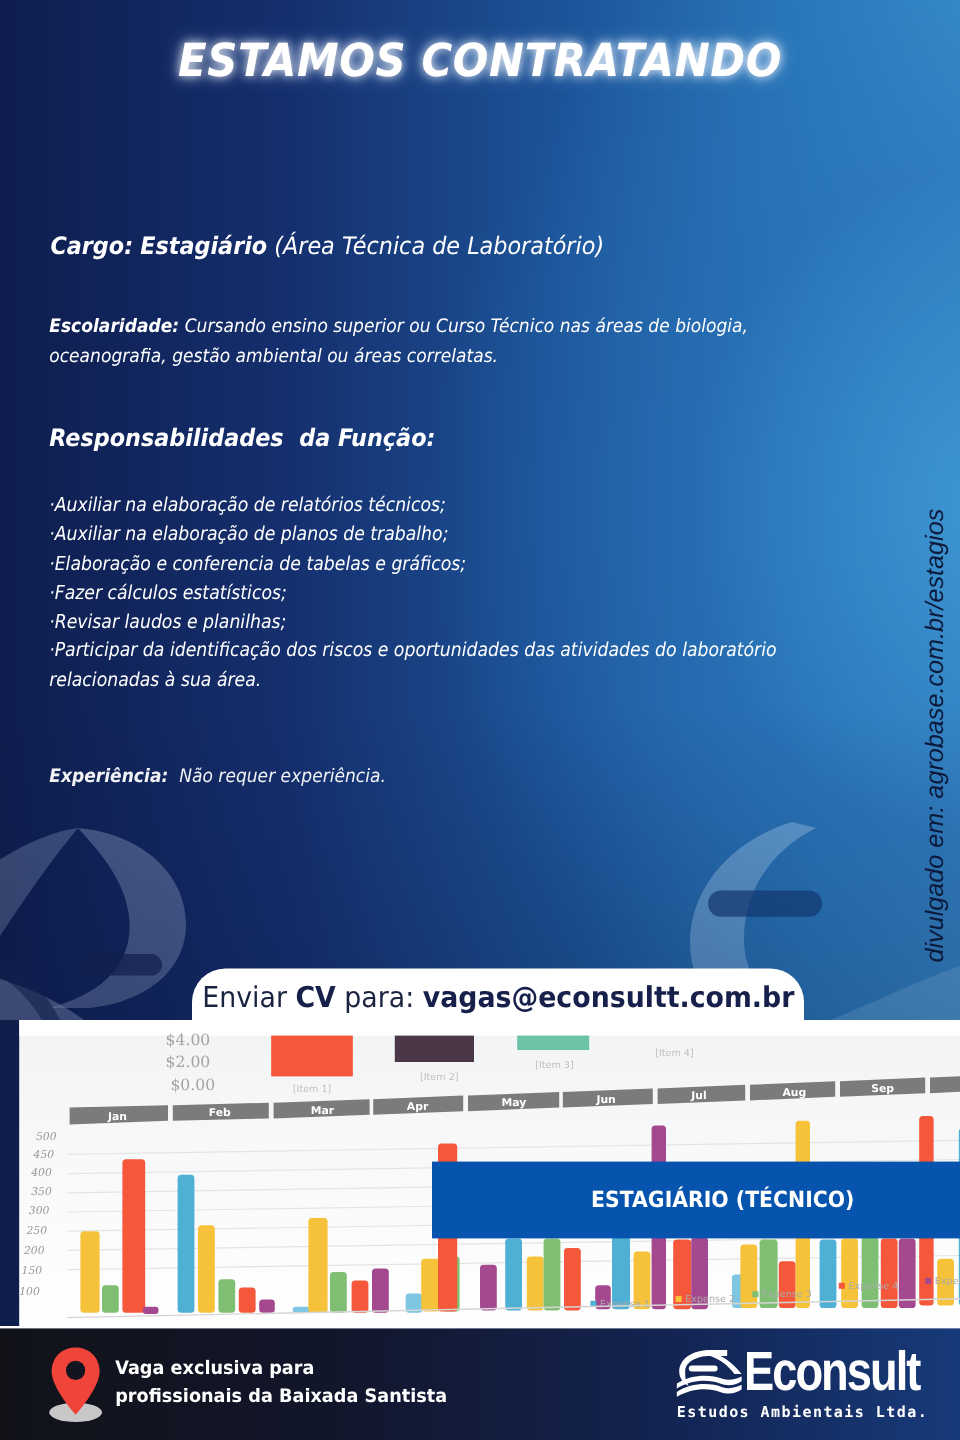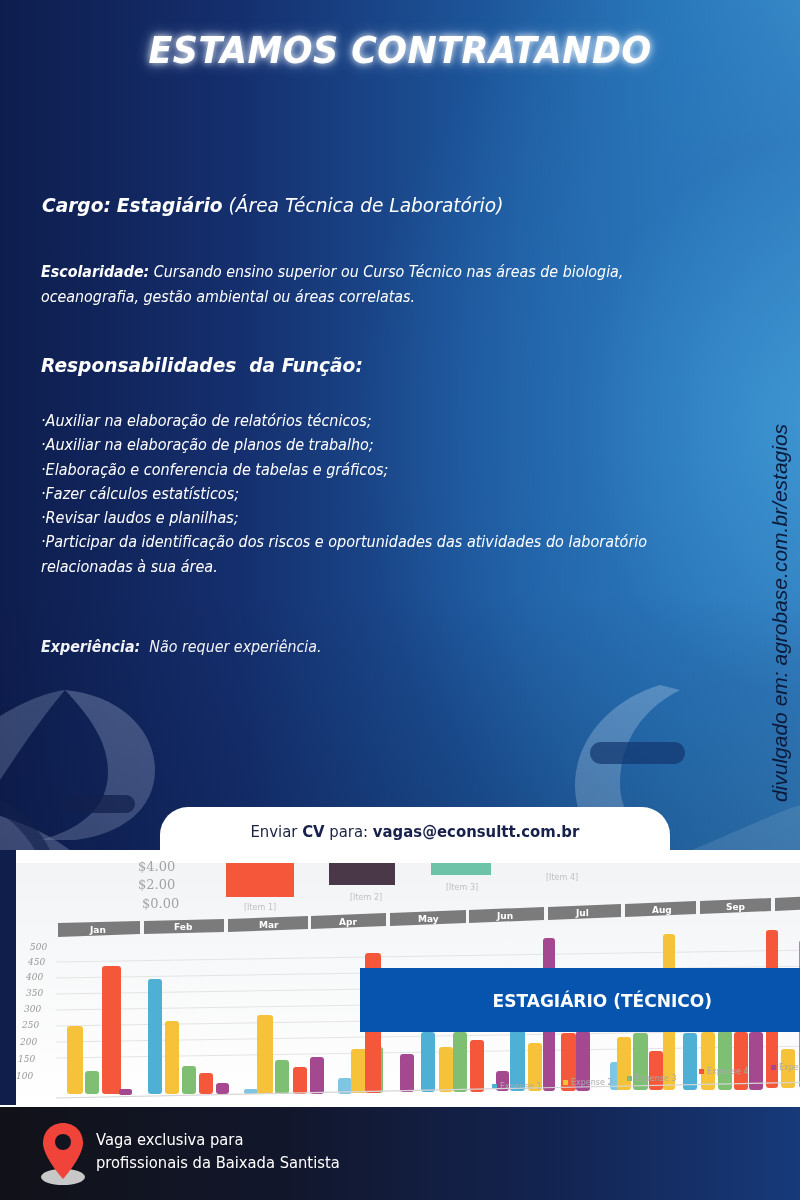"Enviar CV para: vagas@econsultt.com.br" .cv-pill { font-size: 16px -> 24px }
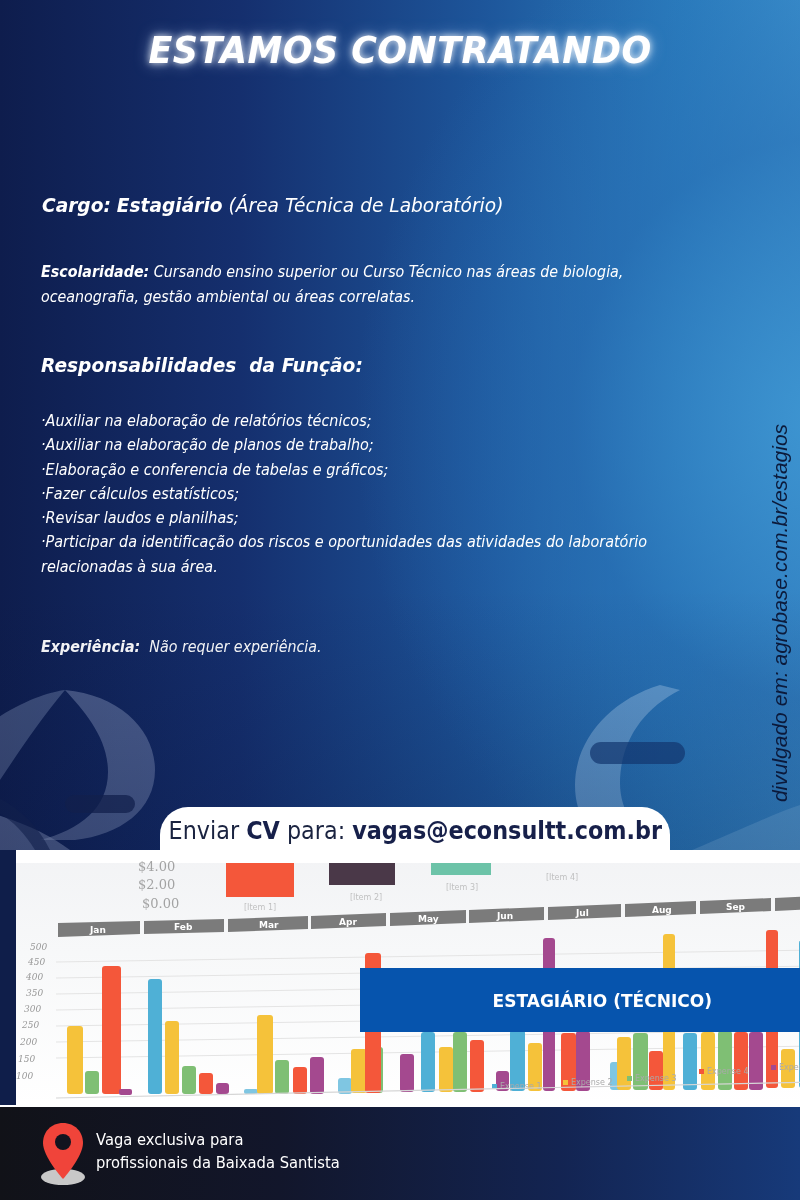"Vaga exclusiva para" .footer { font-weight: none -> bold }
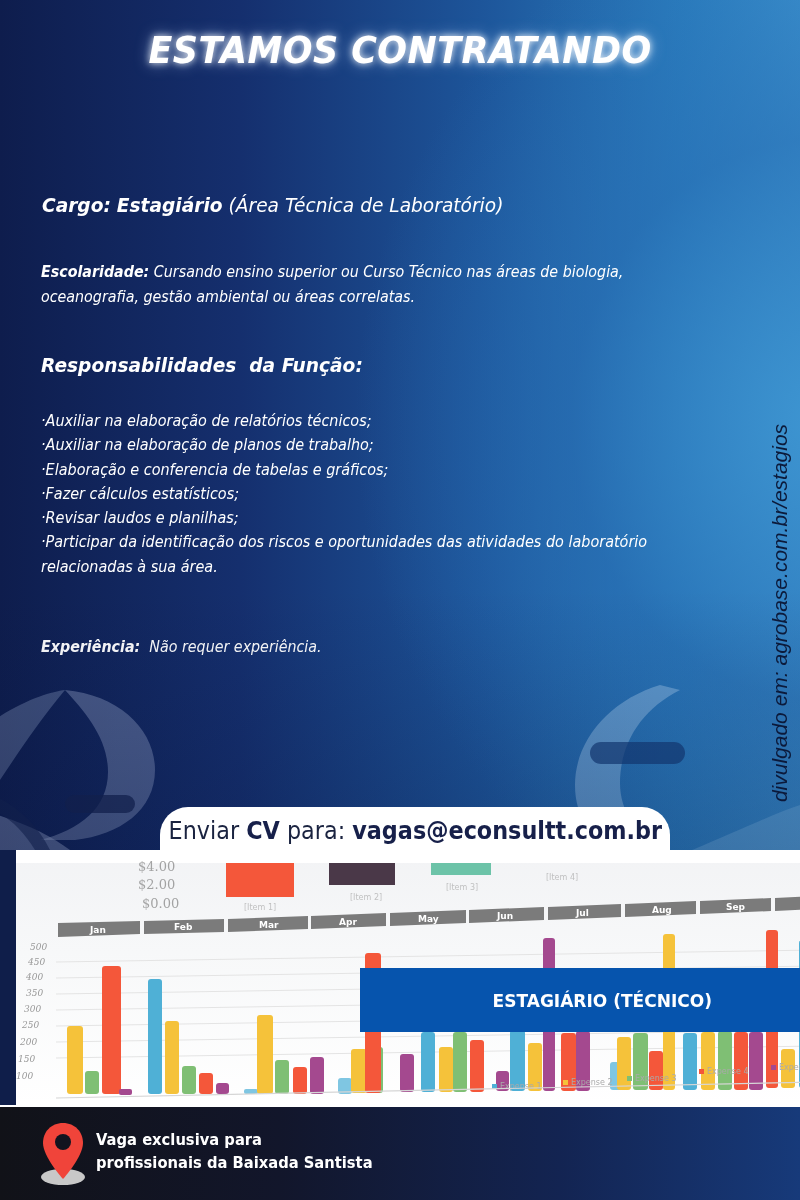"Econsult" div.brand { html: none -> <div> <svg> <path></path> <rect></rect> <path></path> <path></path> <path></path> </svg> <div>Econsult</div> <div>Estudos Ambientais Ltda.</div> </div> }
